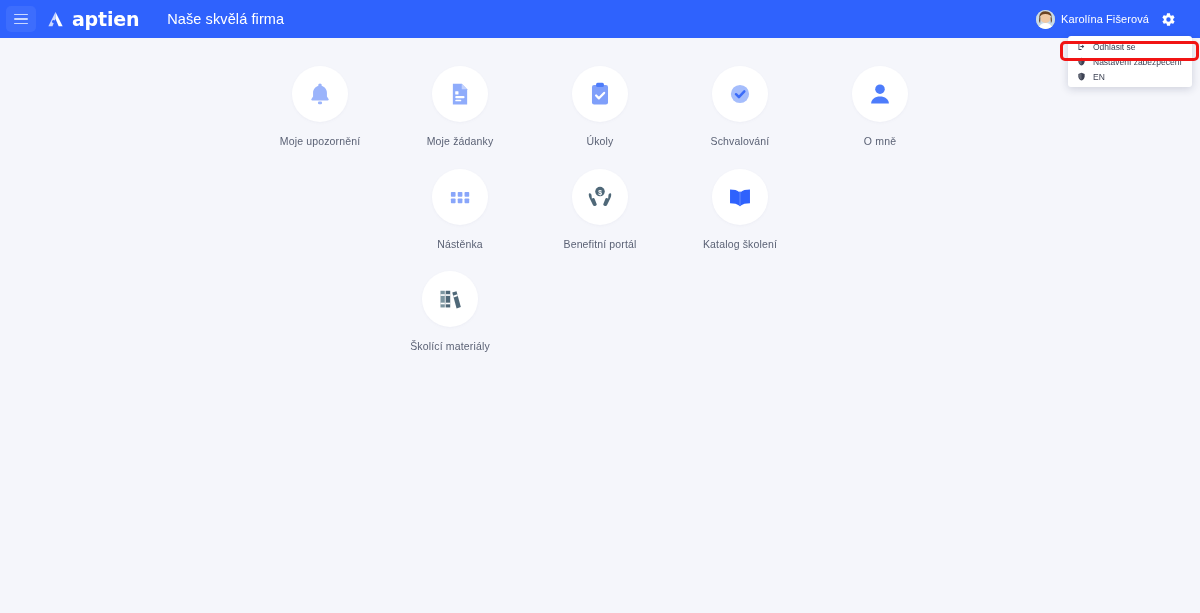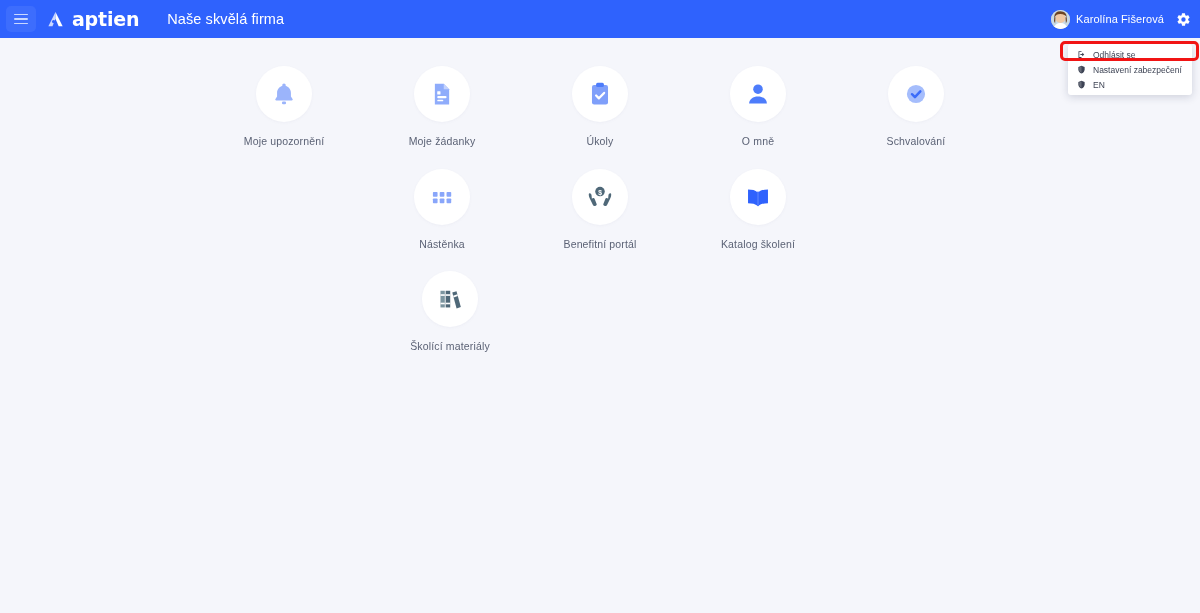"Karolína Fišerová" #header-right { padding-right: 7px -> 22px }
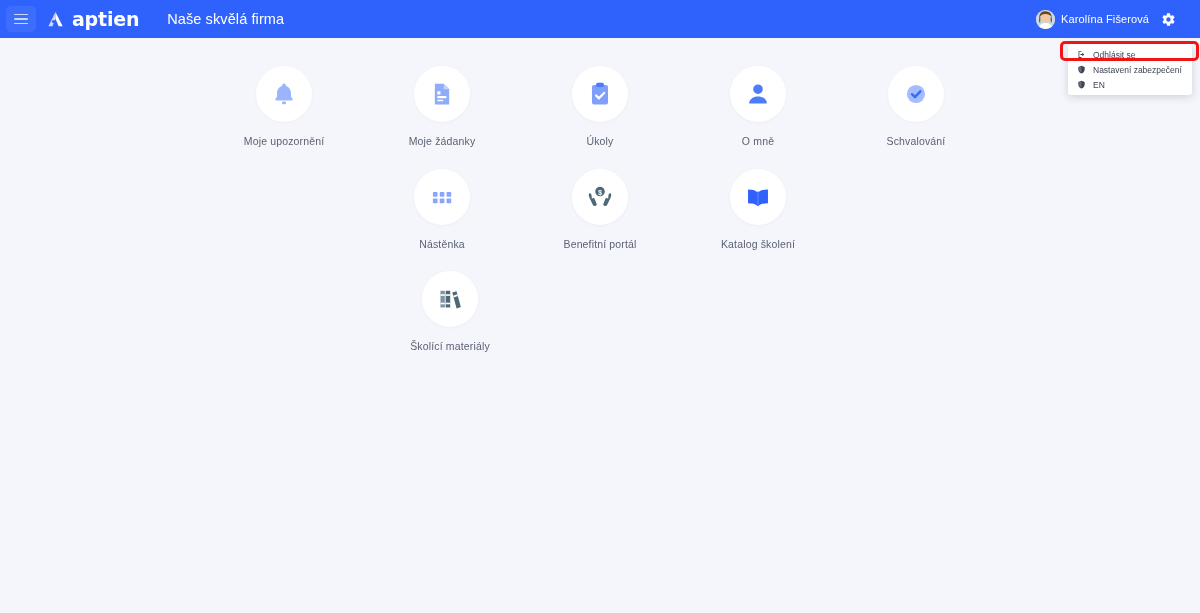"Odhlásit se" #user-dropdown { top: 44px -> 36px }
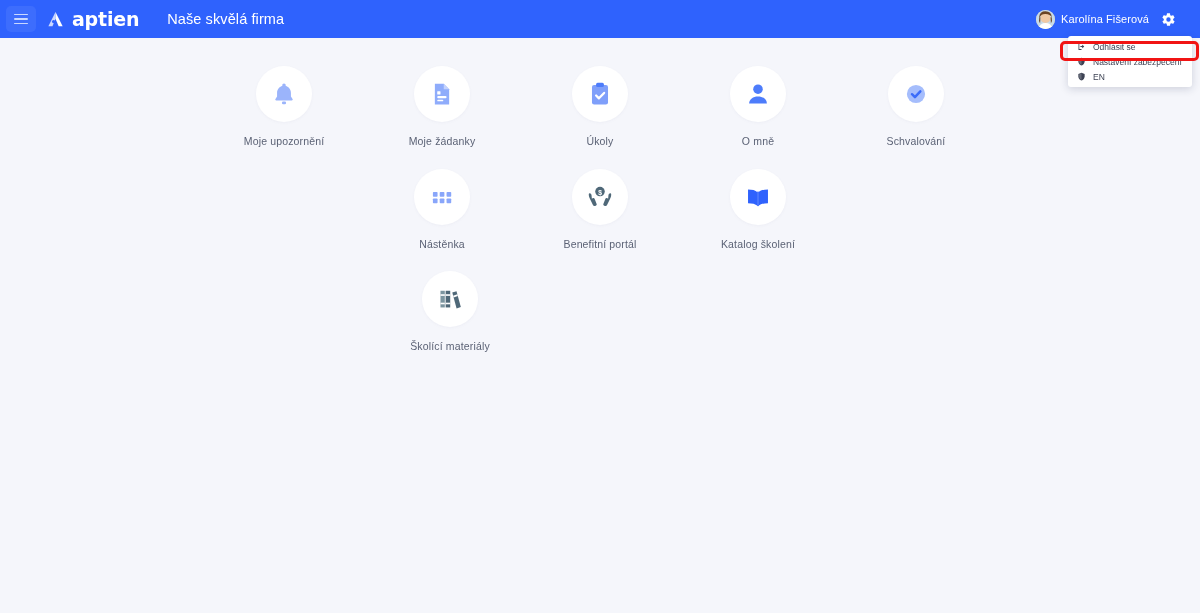"Moje upozornění" .tile-row { gap: 34px -> 16px }
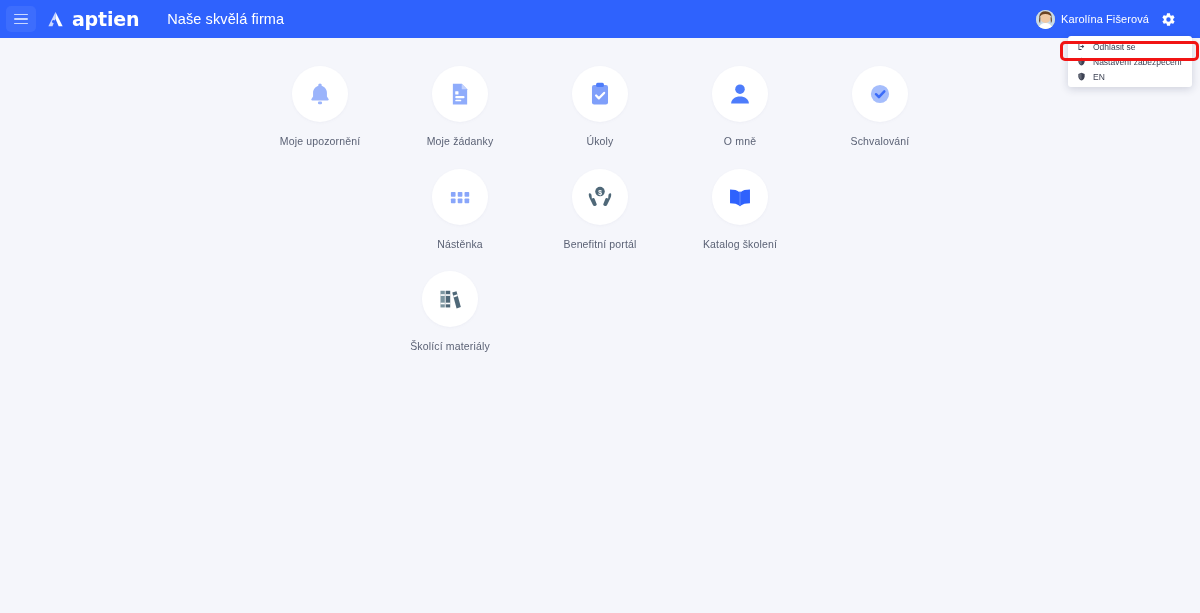"O mně" div.tile { order: before "Schvalování" -> after "Schvalování" }
